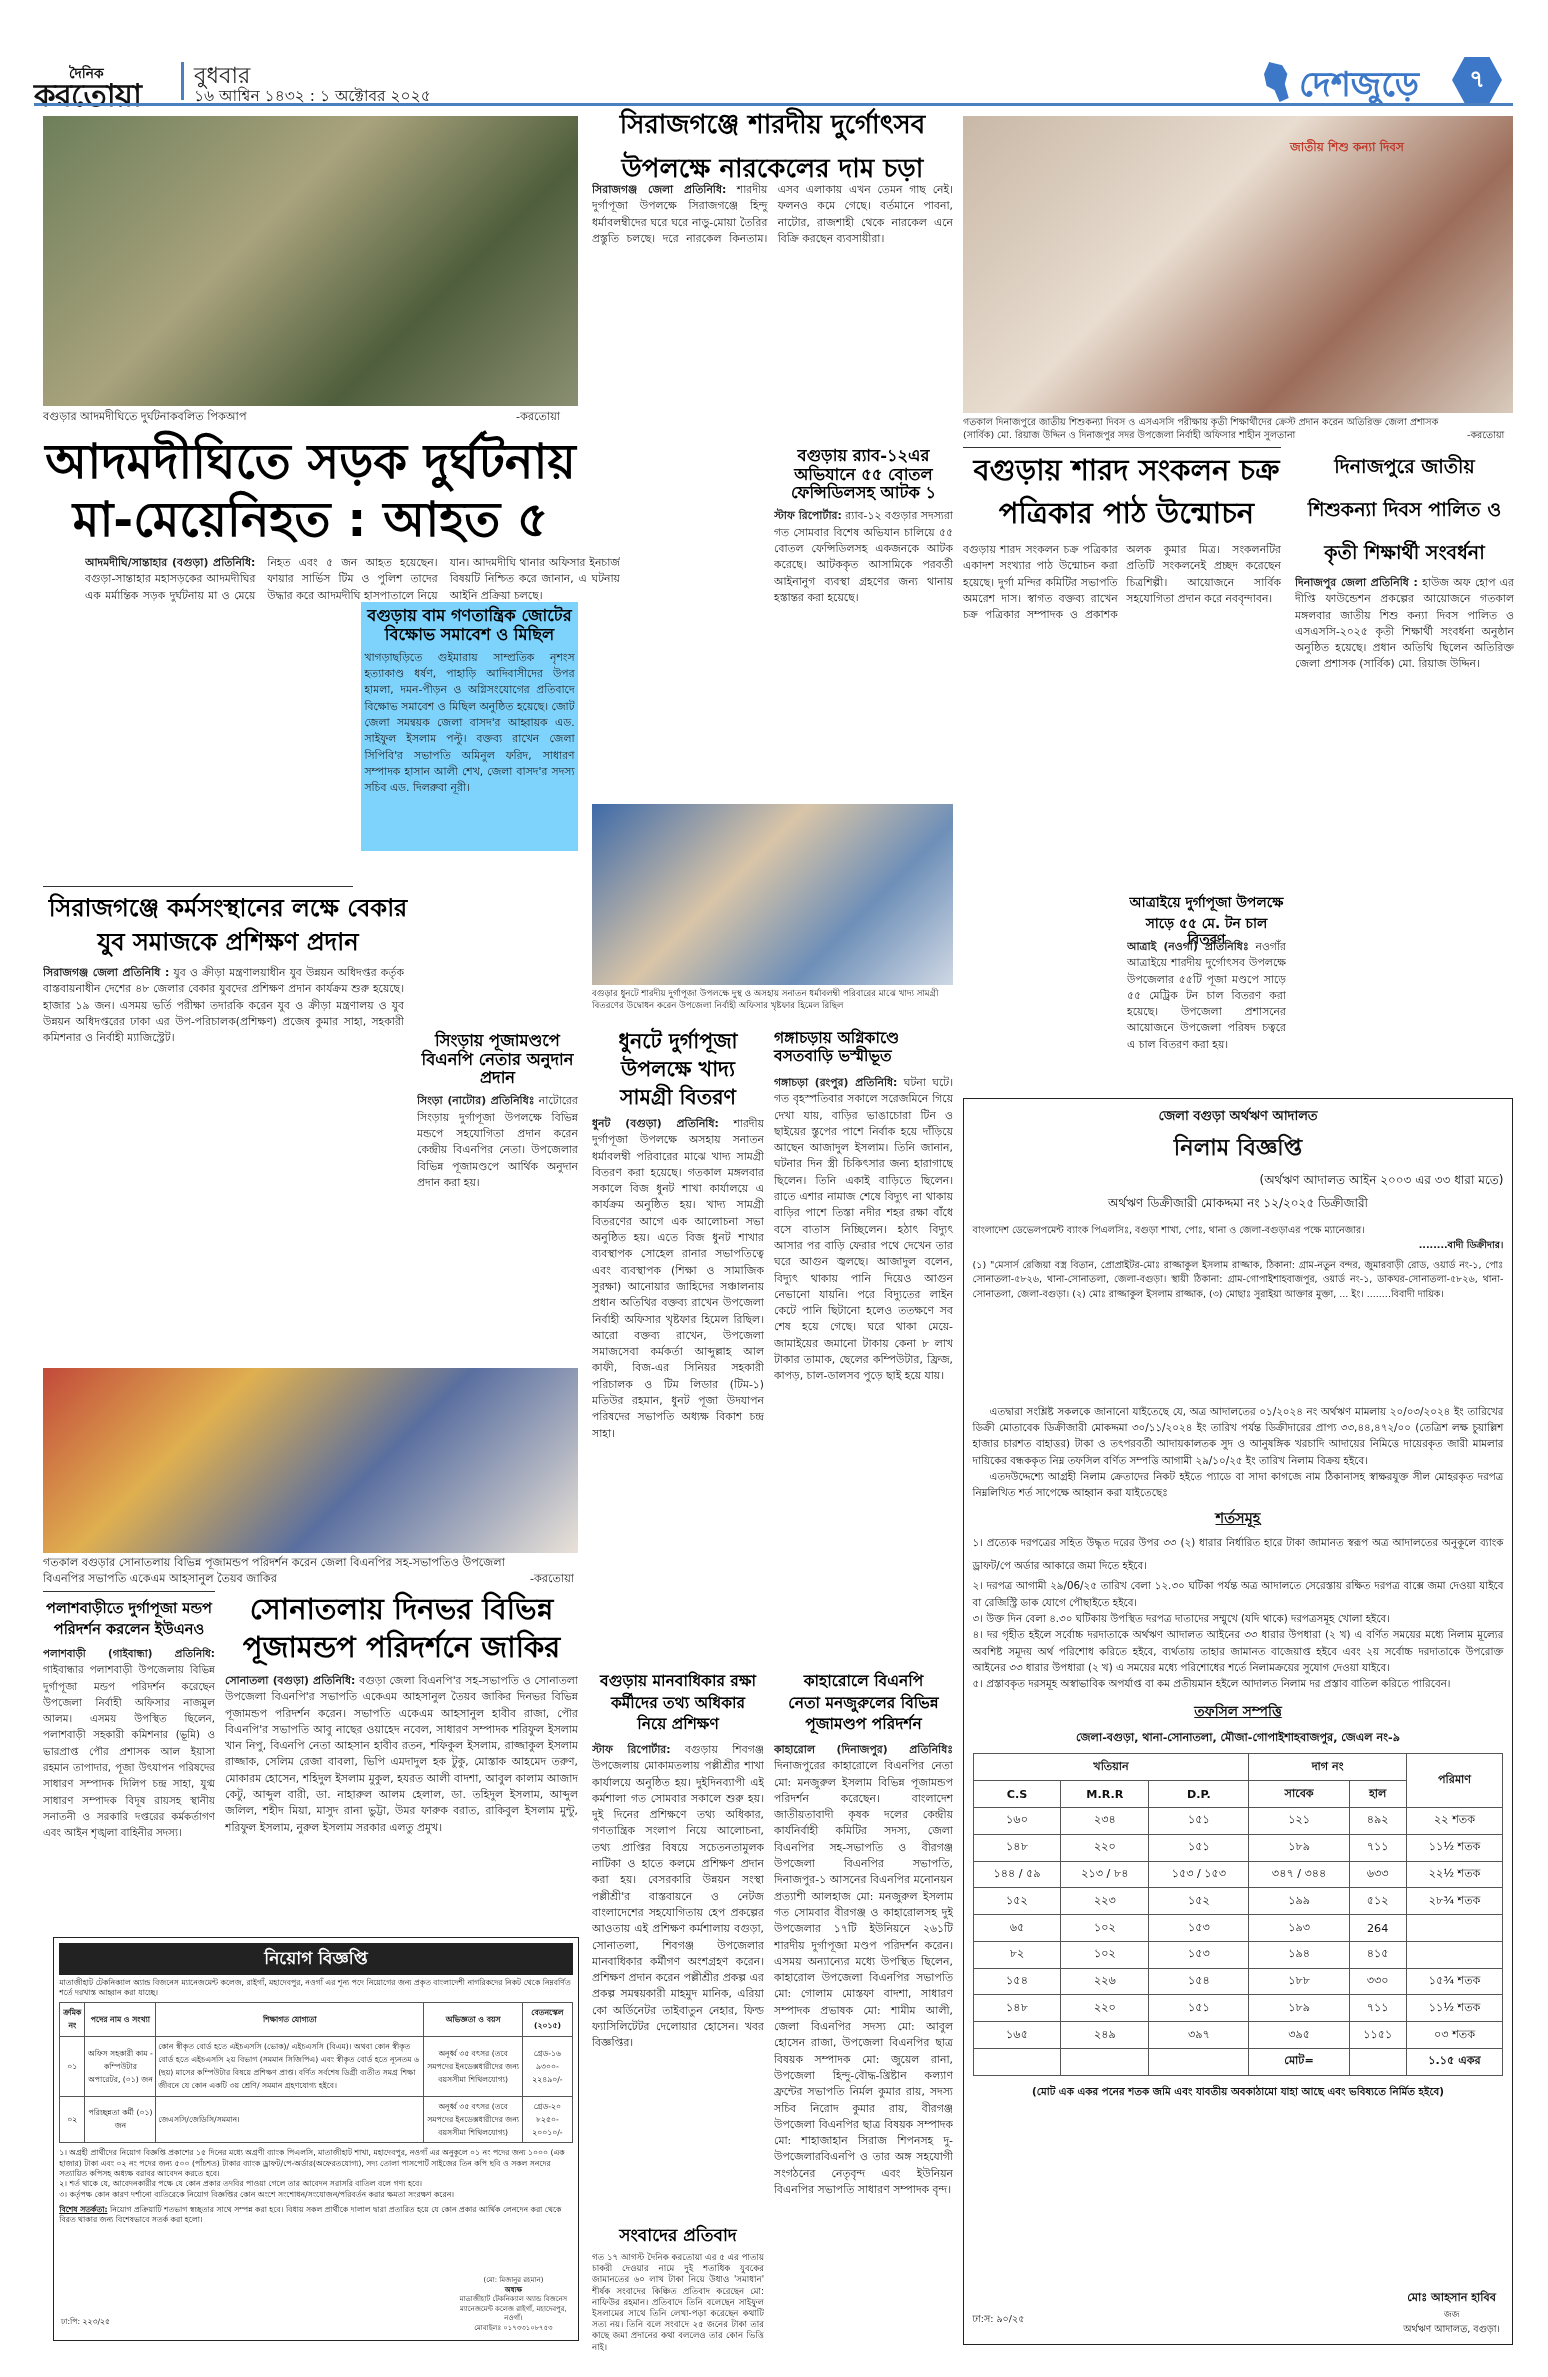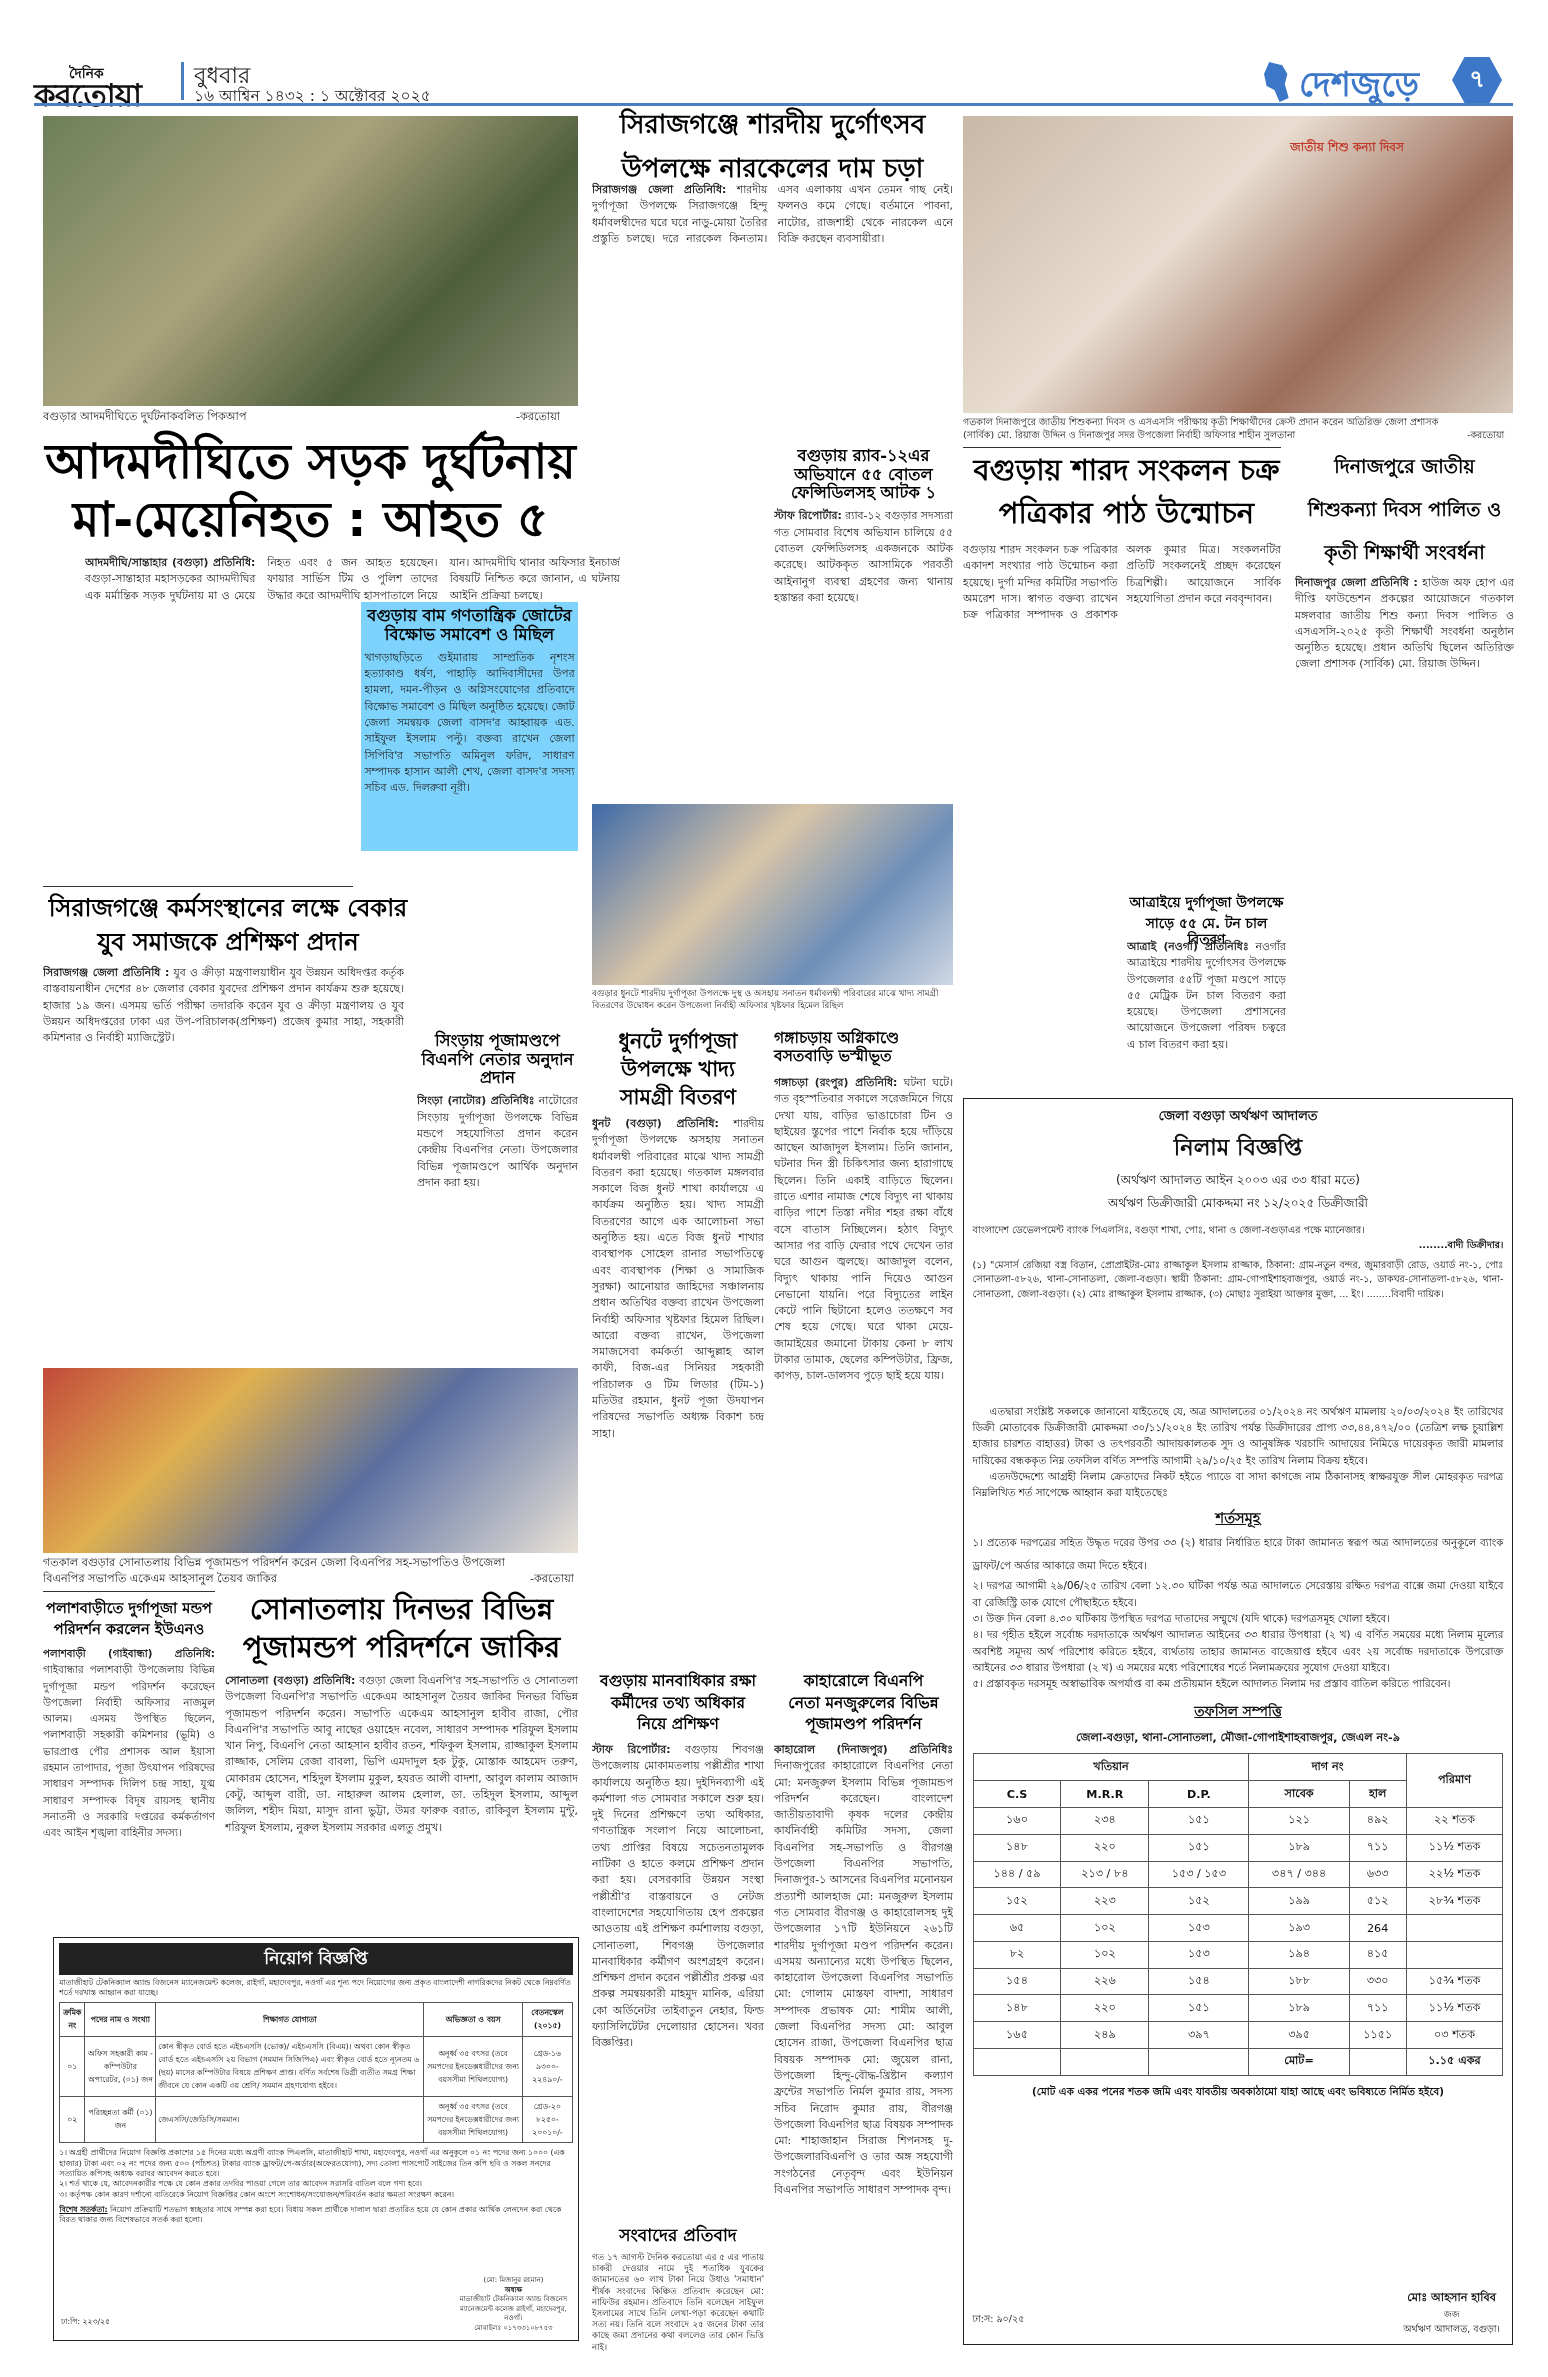"(অর্থঋণ আদালত আইন ২০০৩ এর" div { text-align: center -> right }
